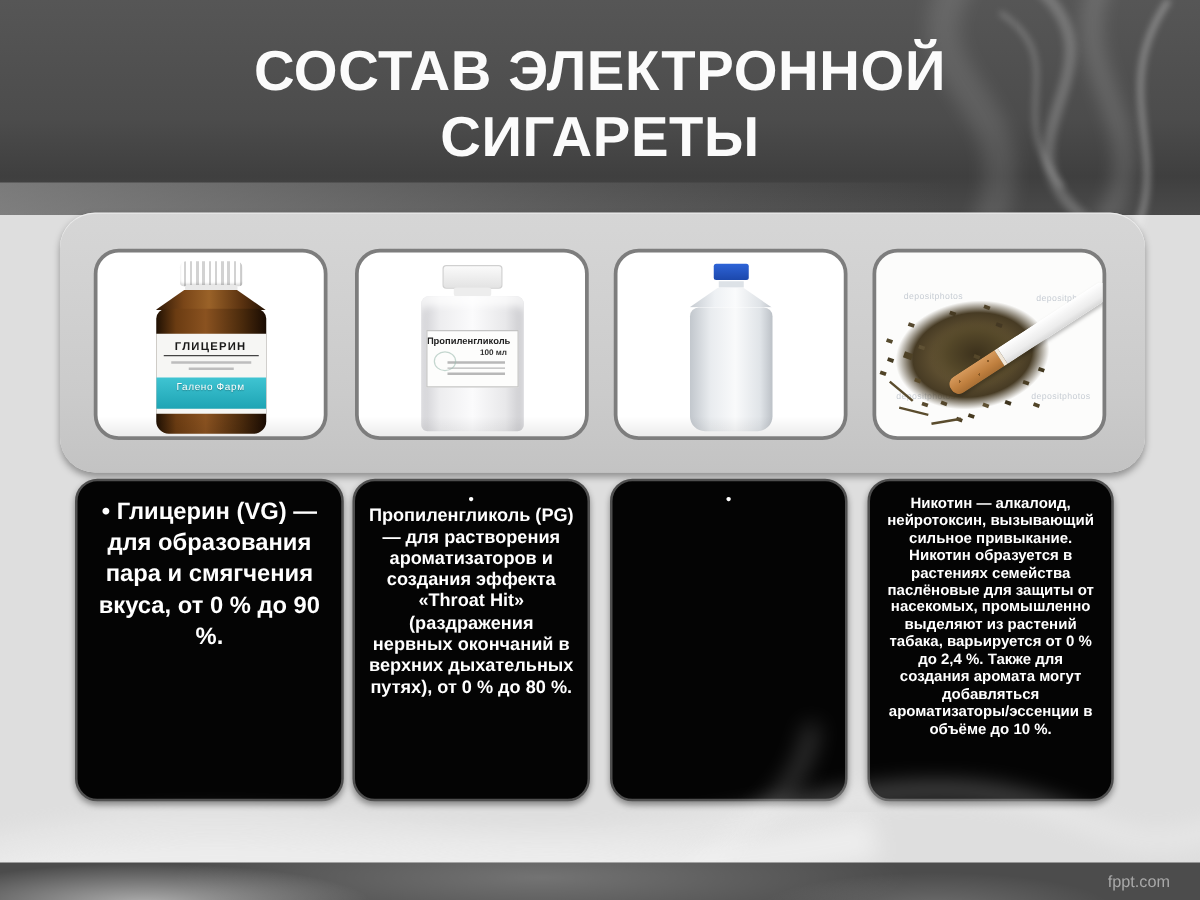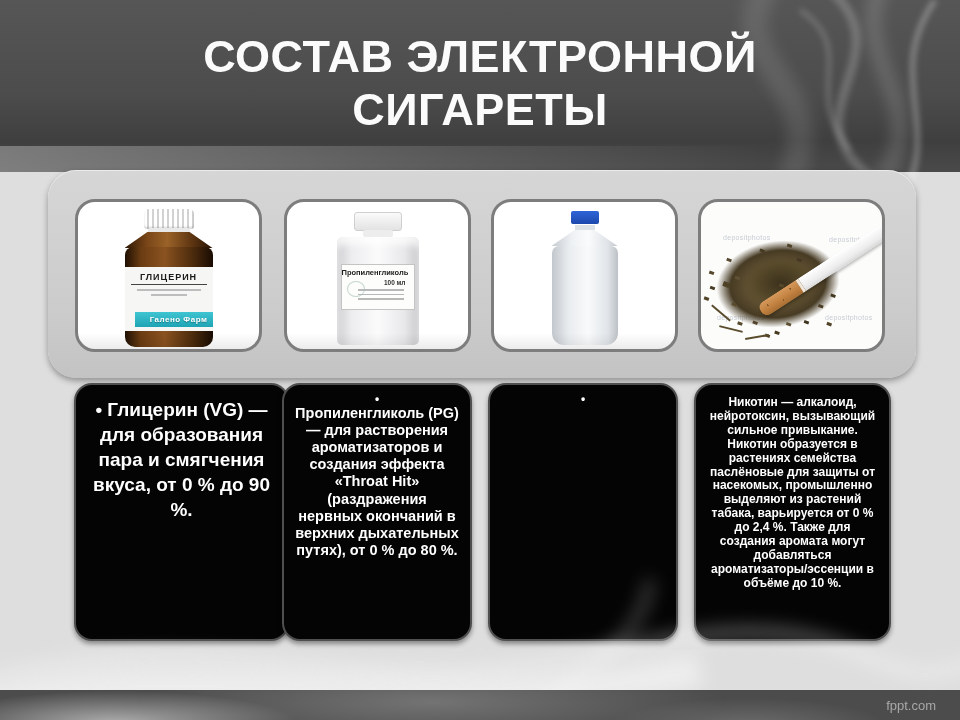"Галено Фарм" .g-brand { font-weight: 700 -> 400; height: 15px -> 25px; left: 10px -> 0 }
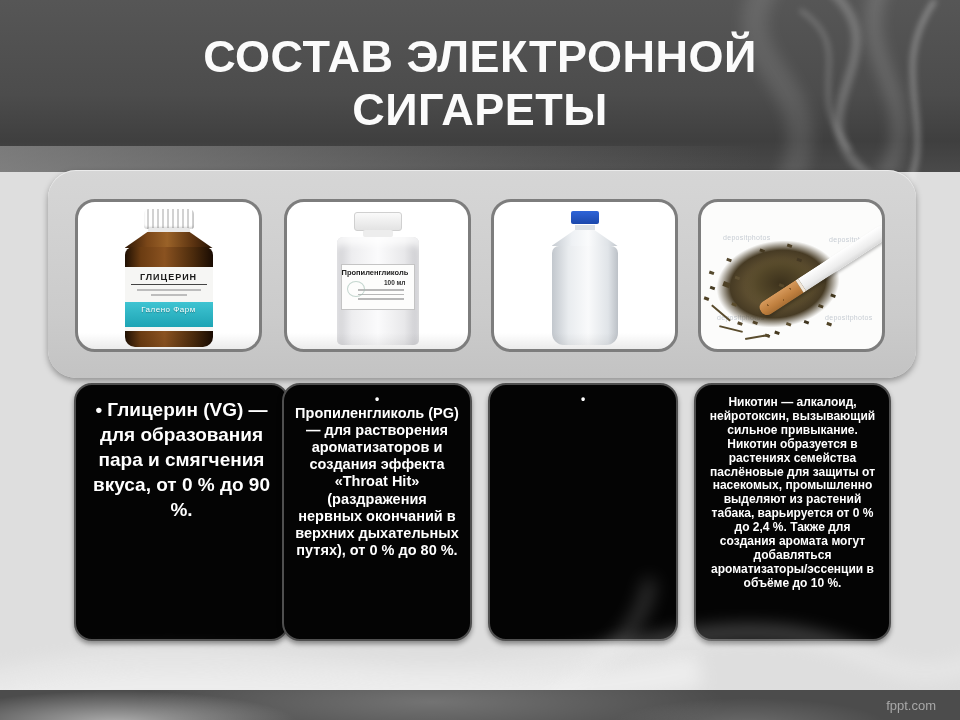"• Глицерин (VG) — для" .db1 { left: 74px -> 60px }
